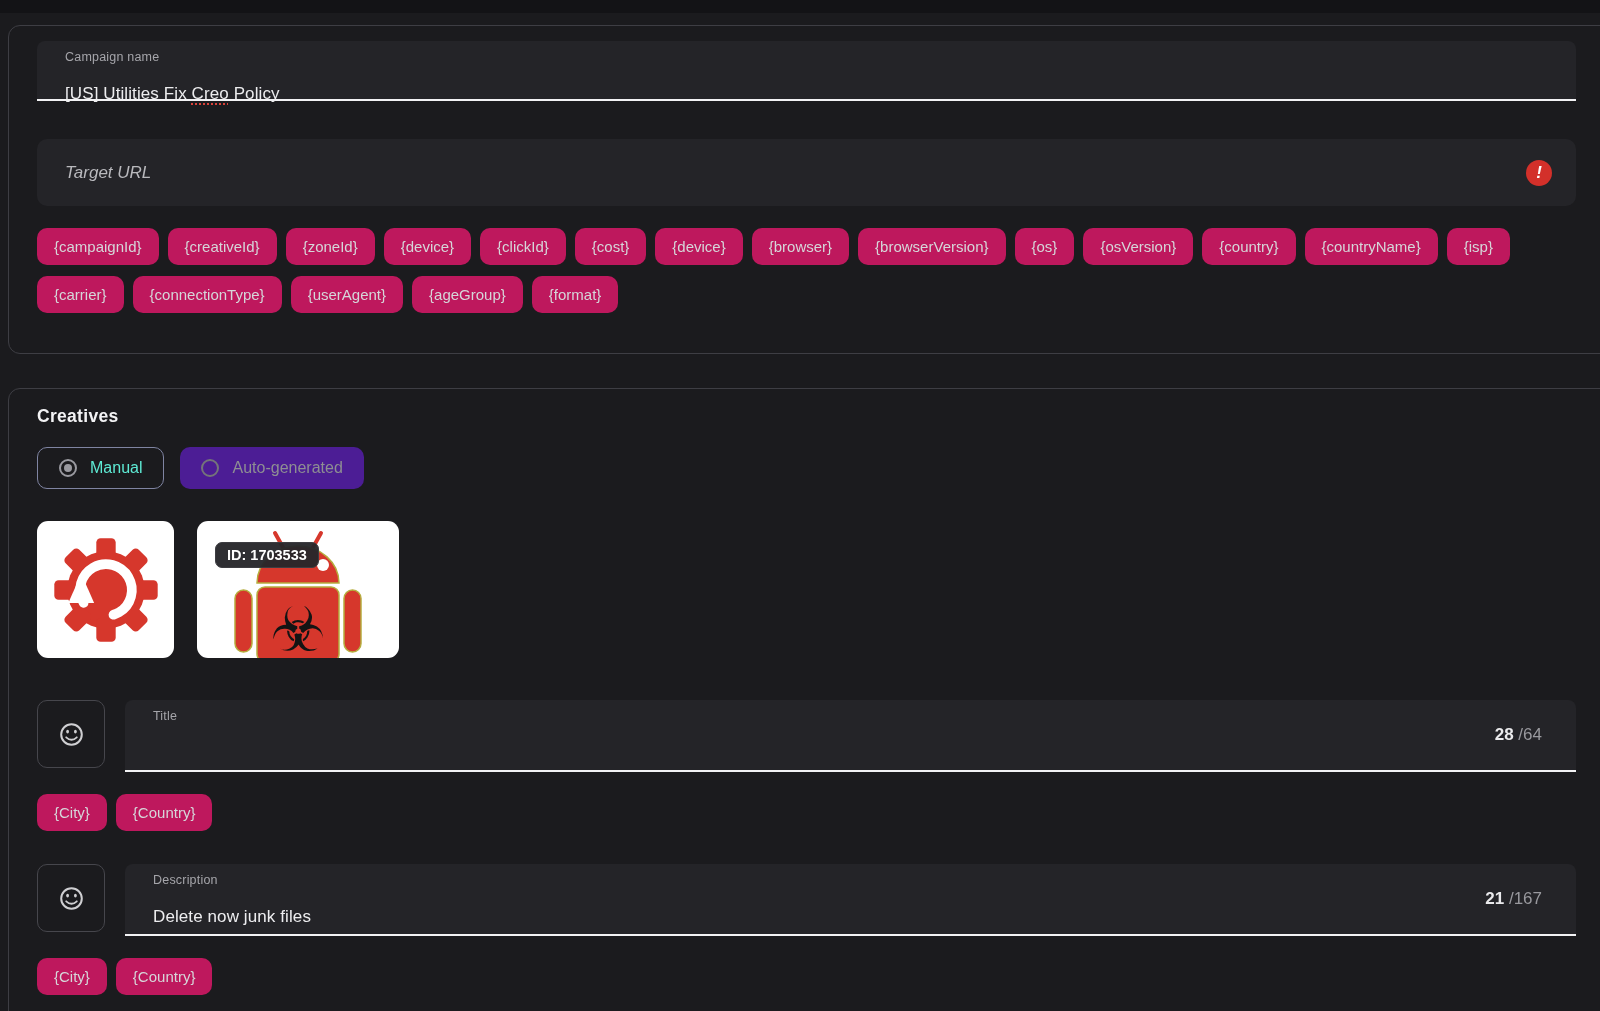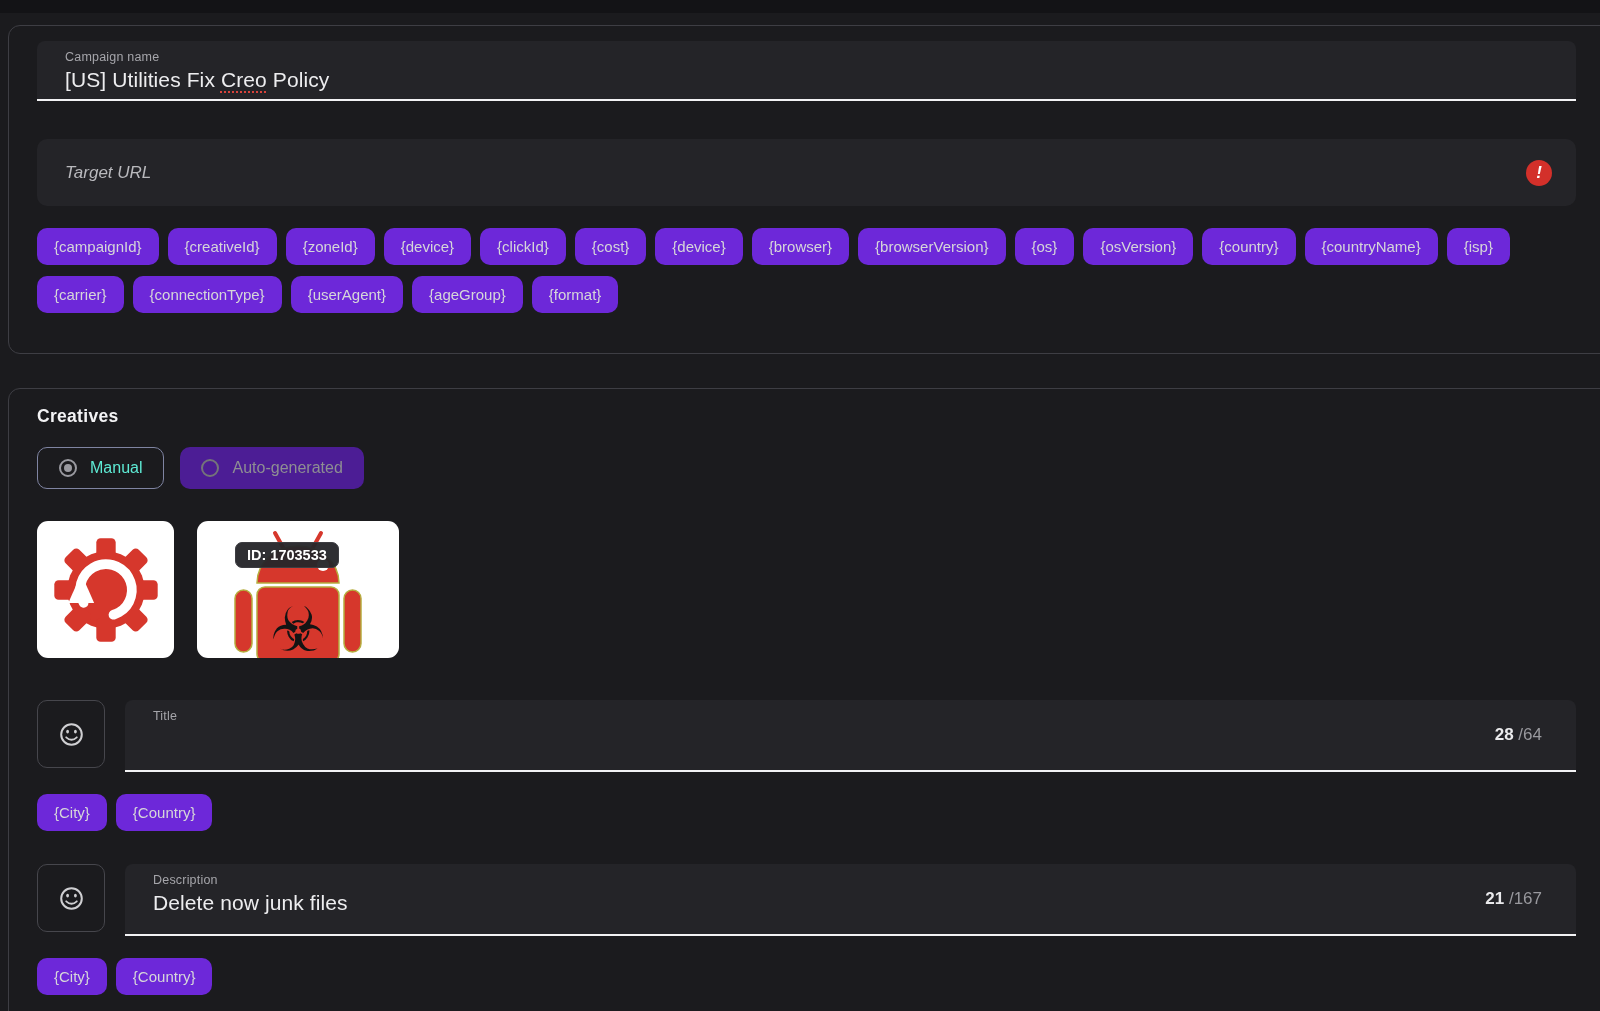"[US] Utilities Fix Creo Policy" .ufield .fvalue { font-size: 21px -> 17px; margin-top: 4px -> 20px }
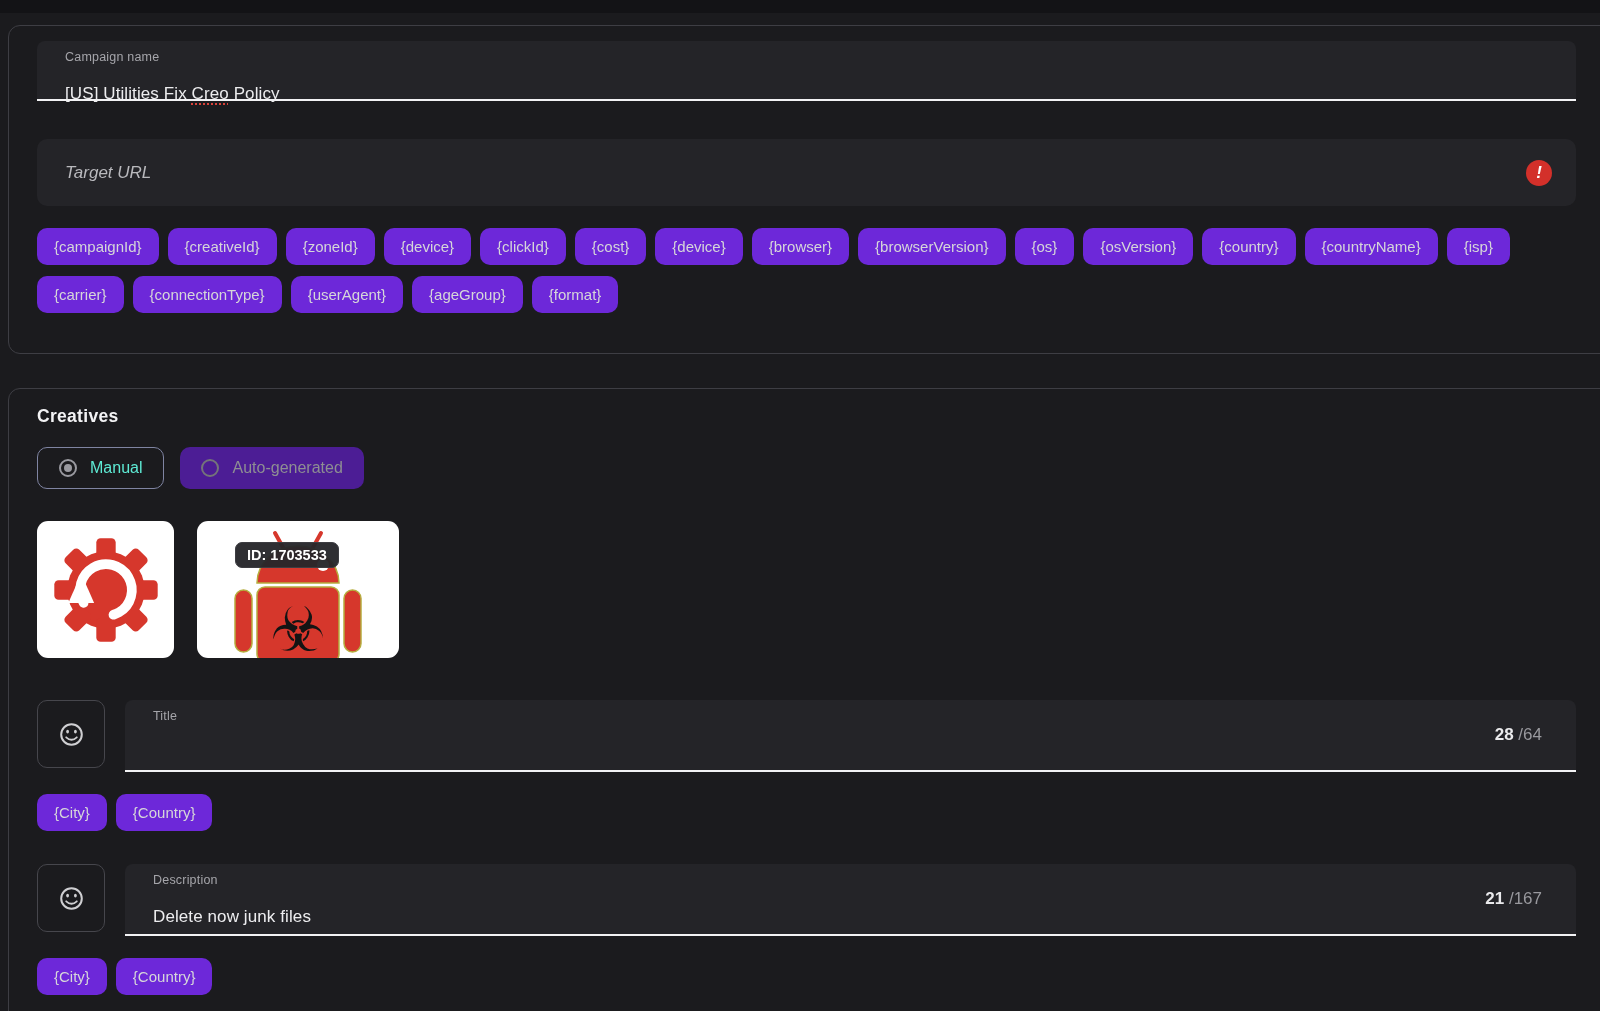"{campaignId}" .chip { background: #6d28d9 -> #be185d }
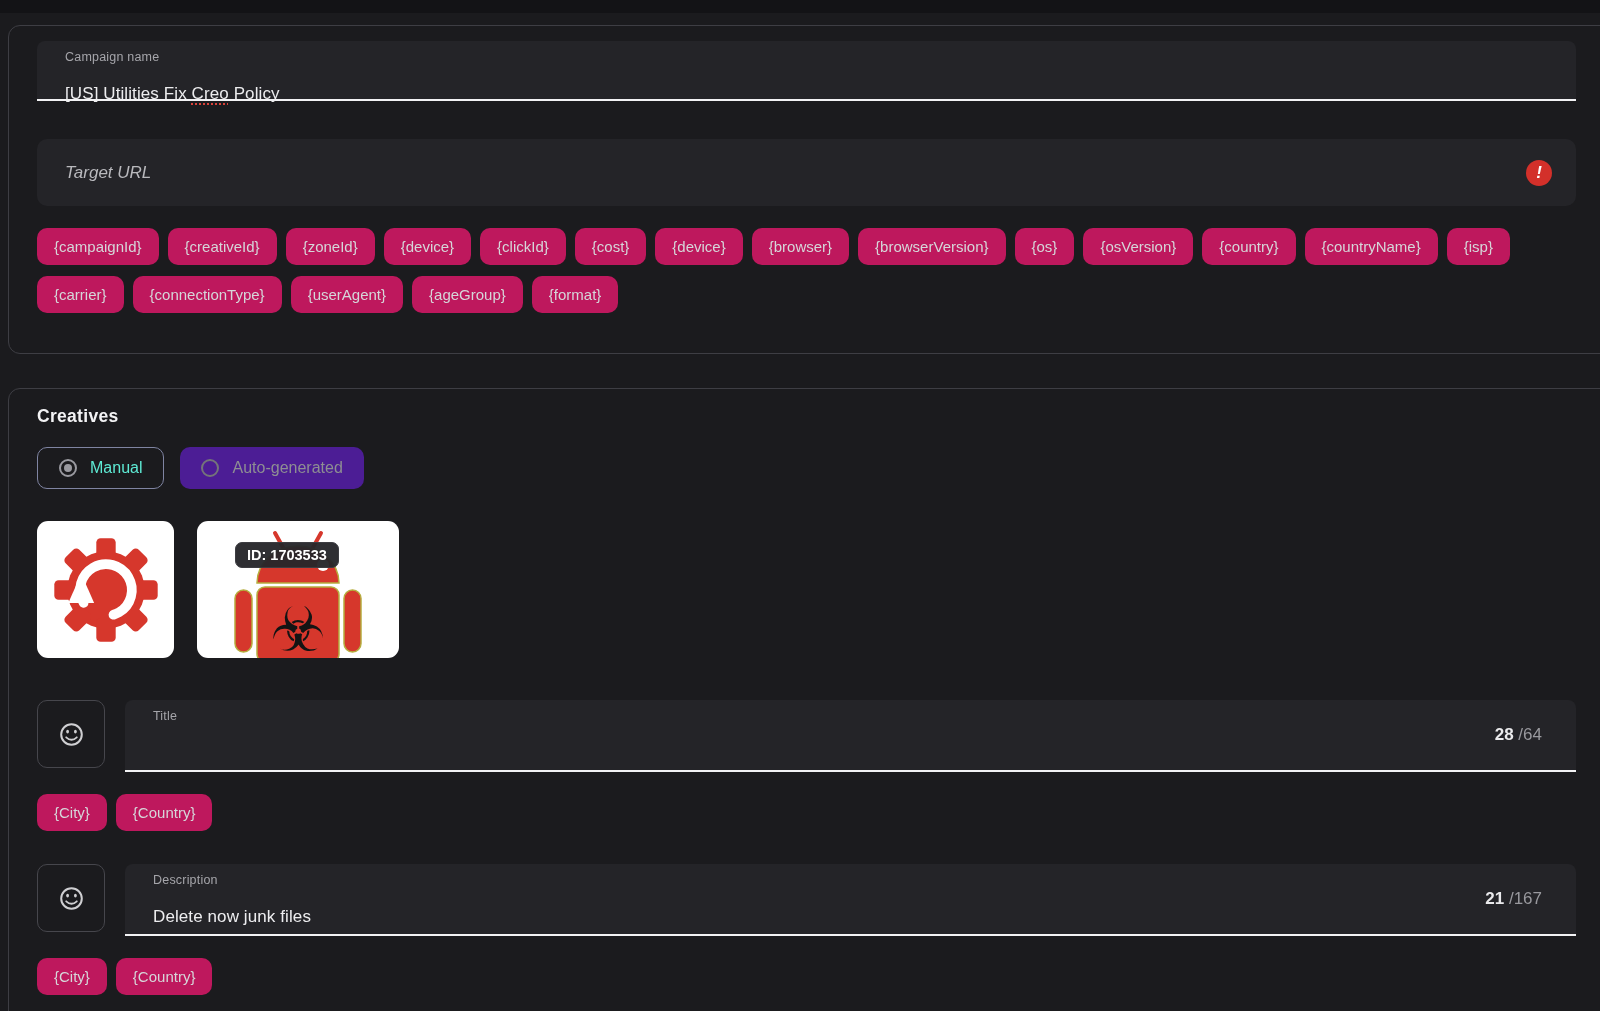"ID: 1703533" .idbadge { margin-left: 20px -> none }
